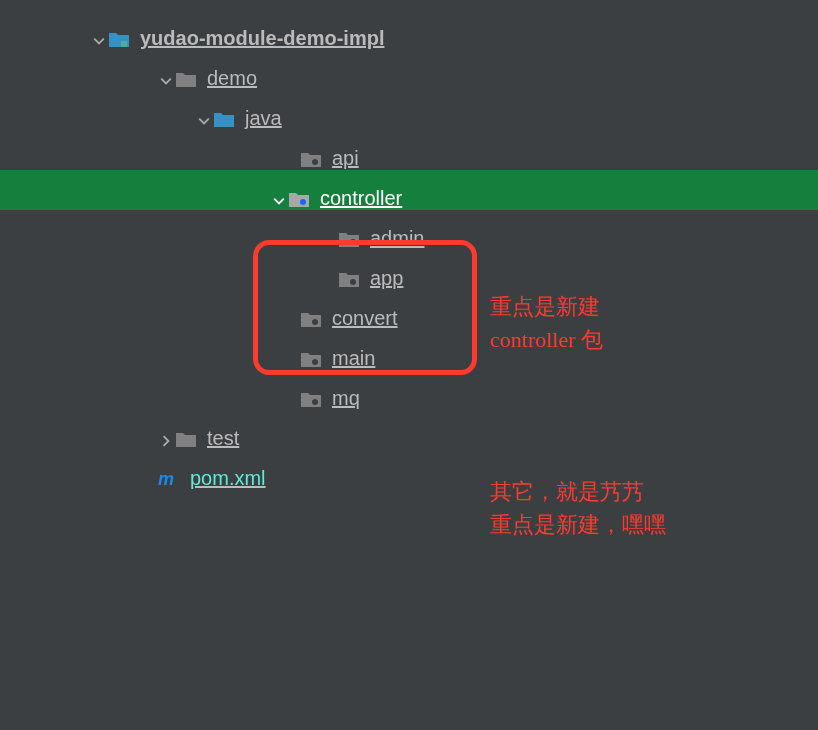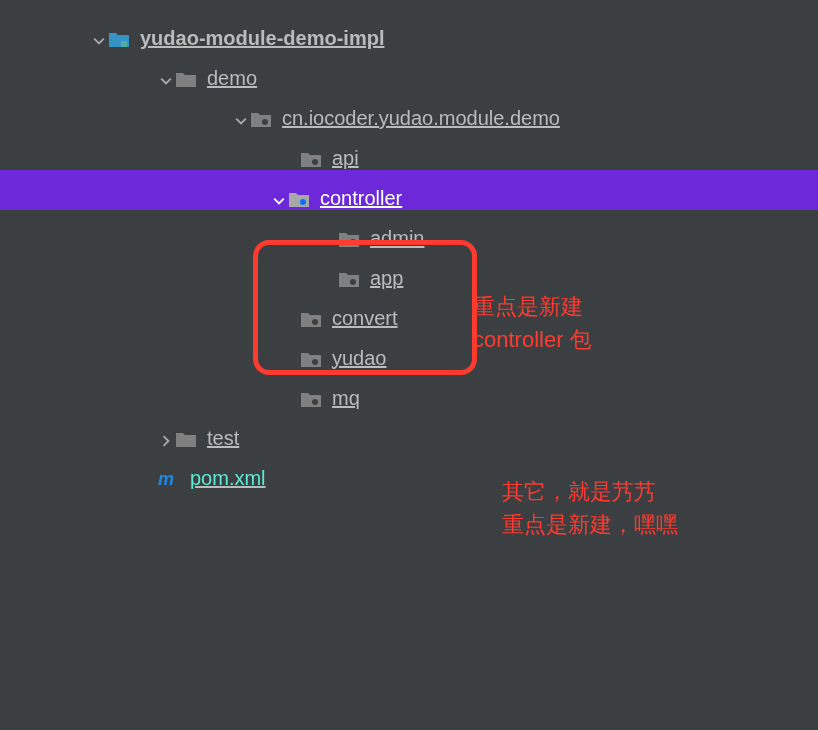"java" div.row { html: none -> <div> <span></span> <span> <svg> <path></path> </svg> </span> <span> <svg> <path></path> </svg> </span> <span>java</span> </div> }
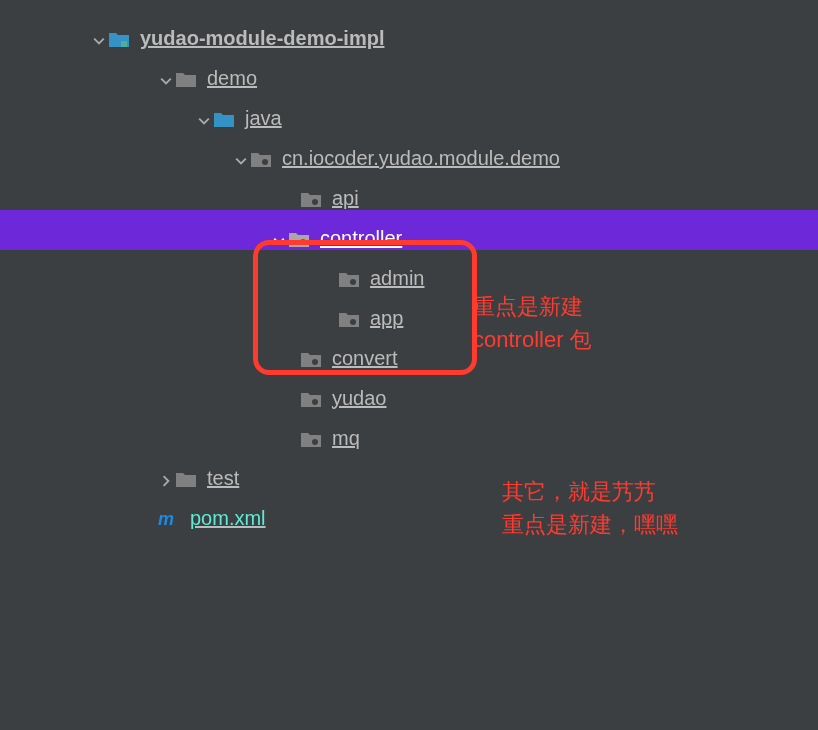"cn.iocoder.yudao.module.demo" div.row { html: <div> <span></span> <span> <svg> <path></path> </svg> </span> <span> <svg> <path></path> <circle></circle> </svg> </span> <span>cn.iocoder.yudao.module.demo</span> </div> -> none }
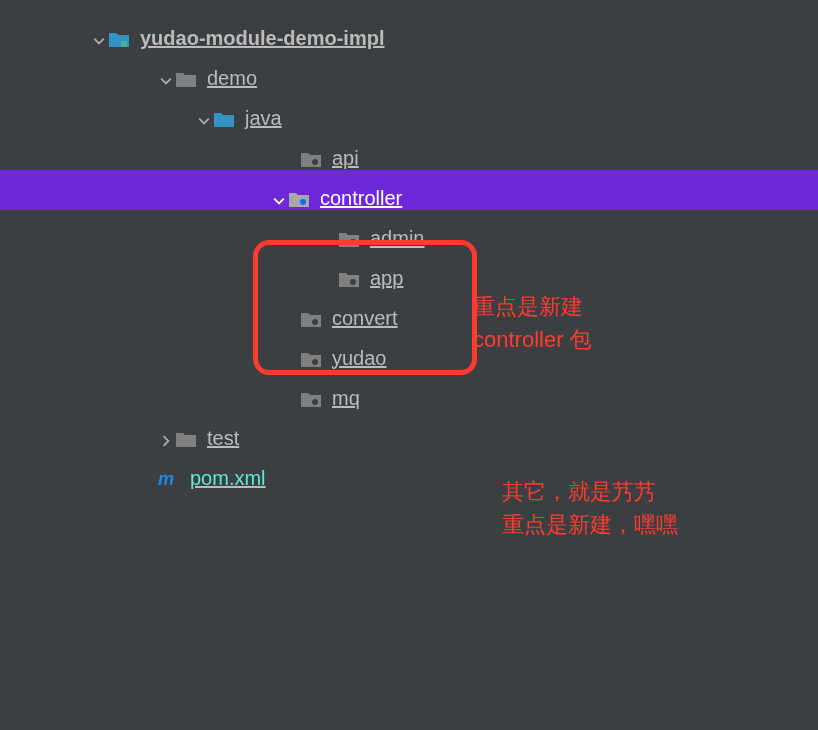"controller" .row.selected { background: #6d28d9 -> #15803d }
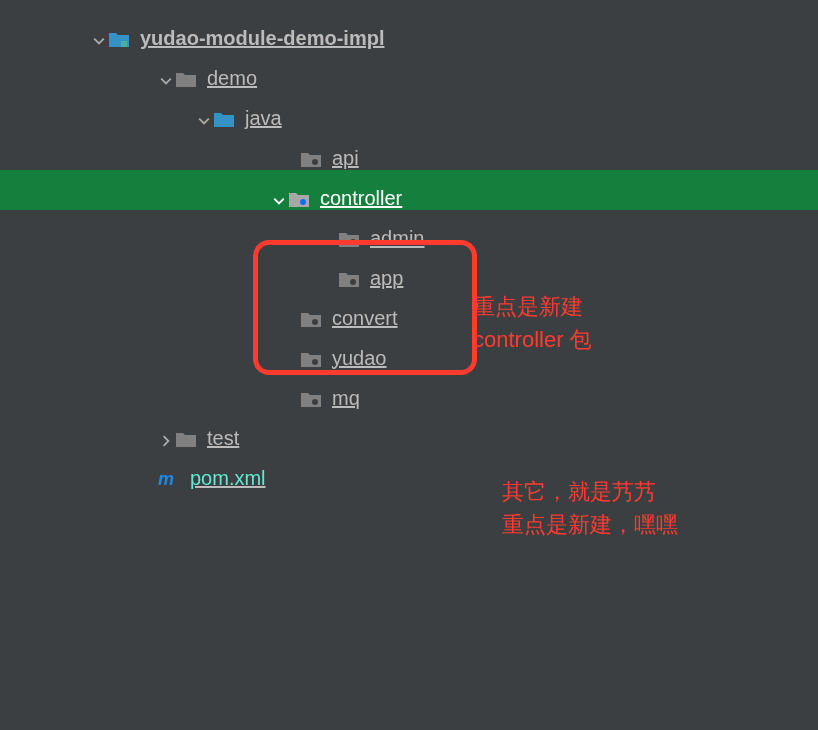"重点是新建" div.annotation { font-family: none -> Liberation Serif, serif; left: 473px -> 490px }
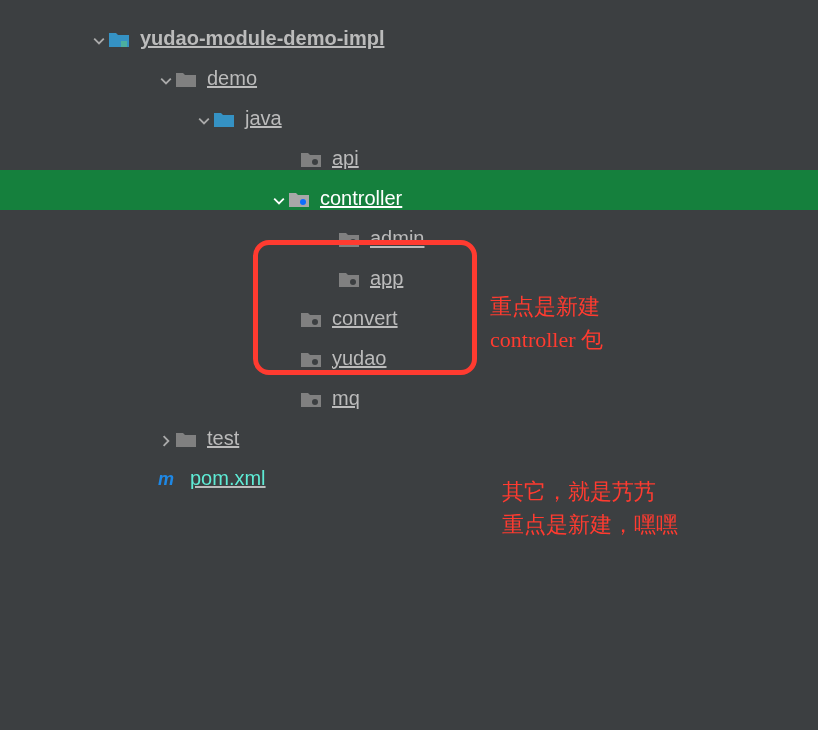"yudao" span.label { text: yudao -> main }
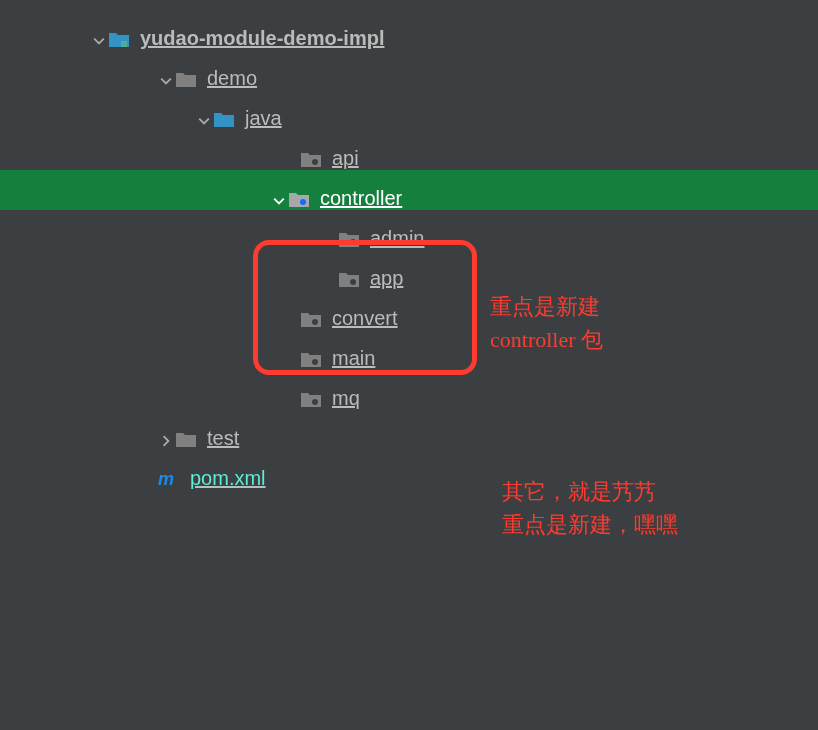"其它，就是艿艿" div.annotation { left: 502px -> 490px }
